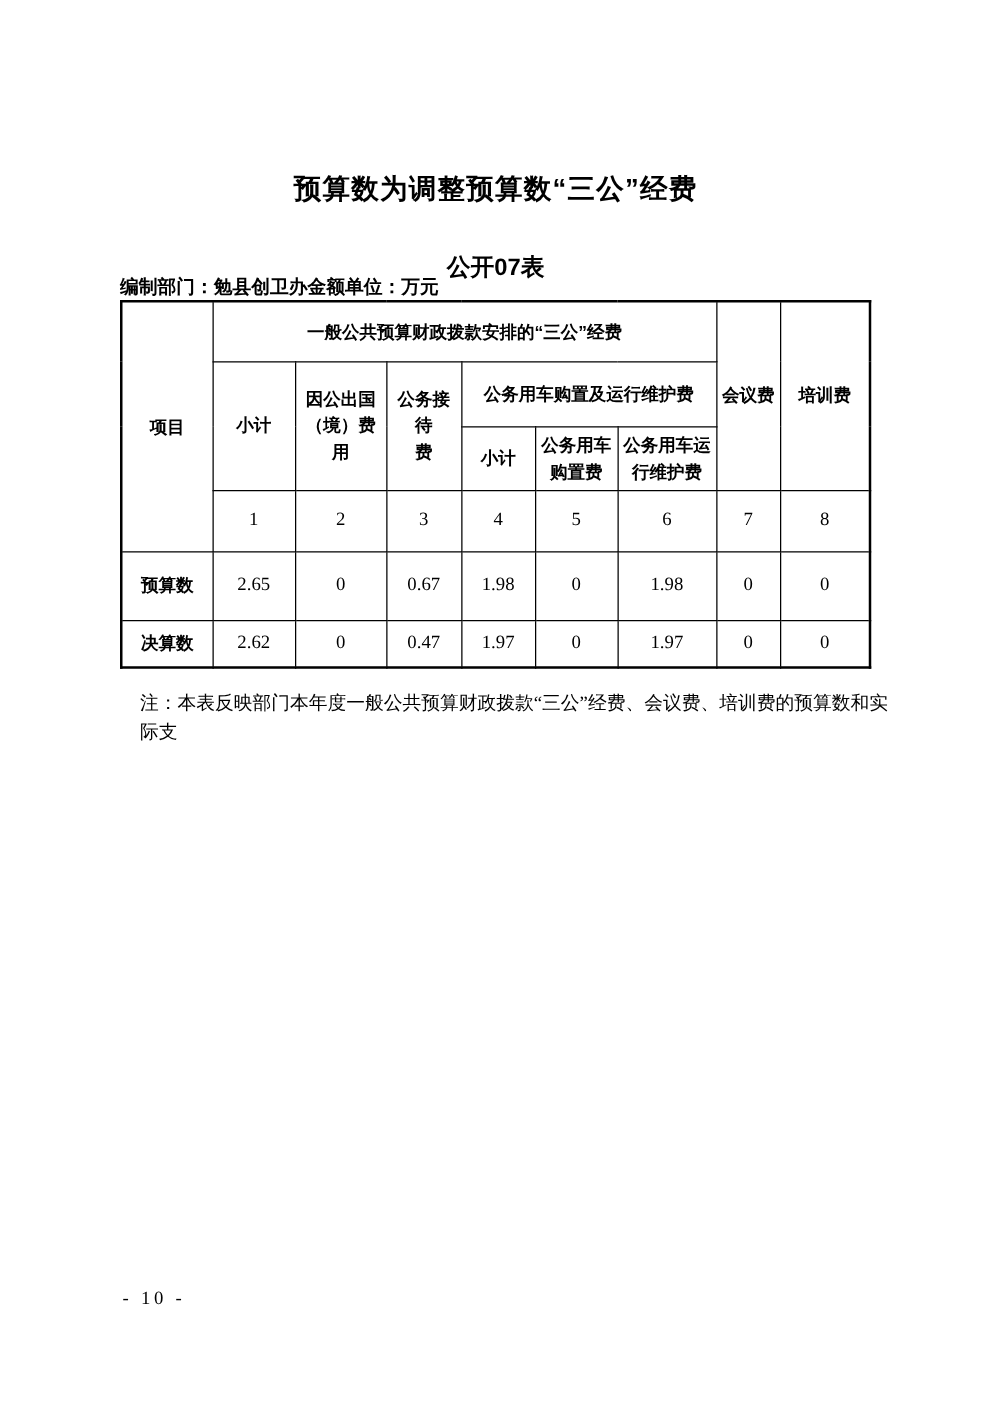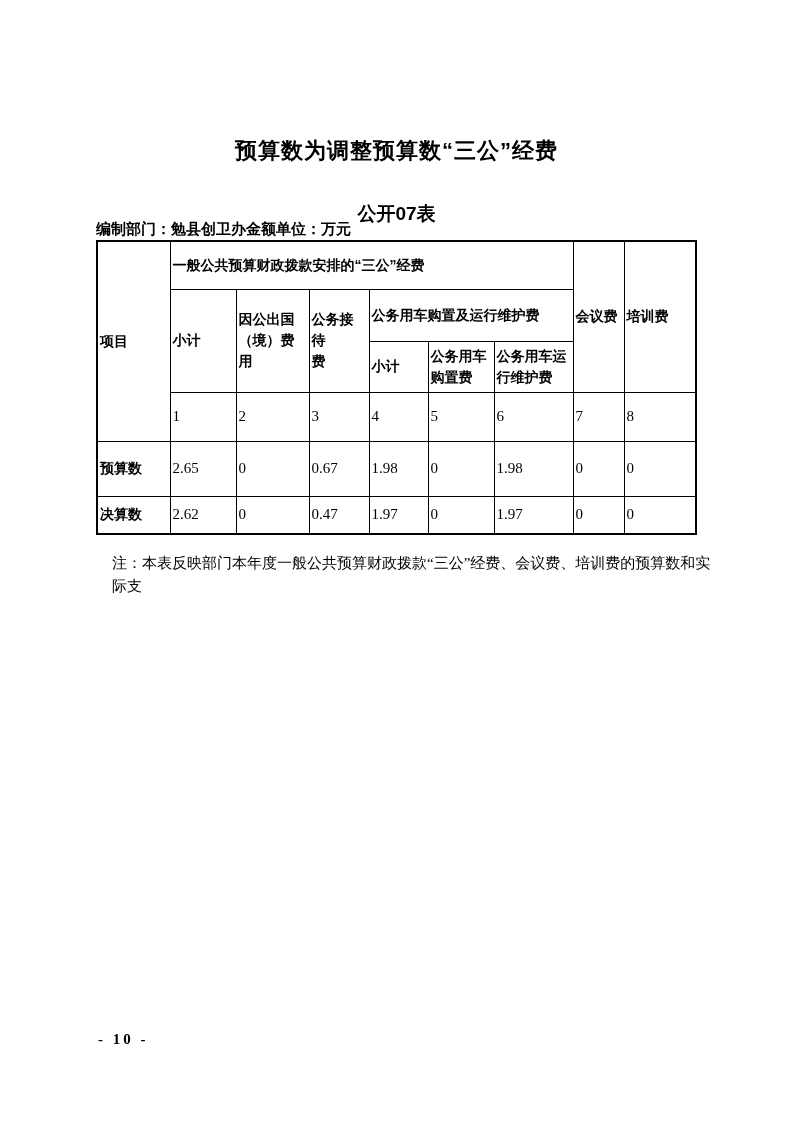"一般公共预算财政拨款安排的“三公”经费" table.budget td { text-align: none -> center }
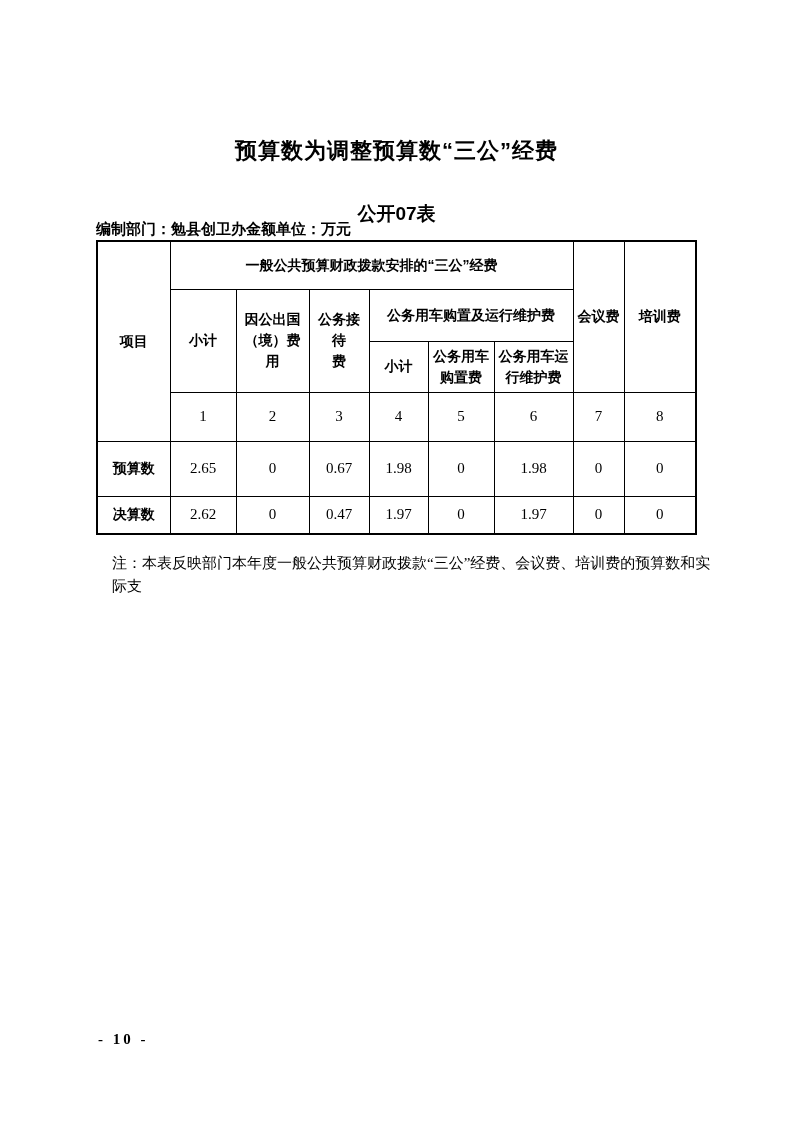"- 10 -" .page-num { font-weight: bold -> none }
